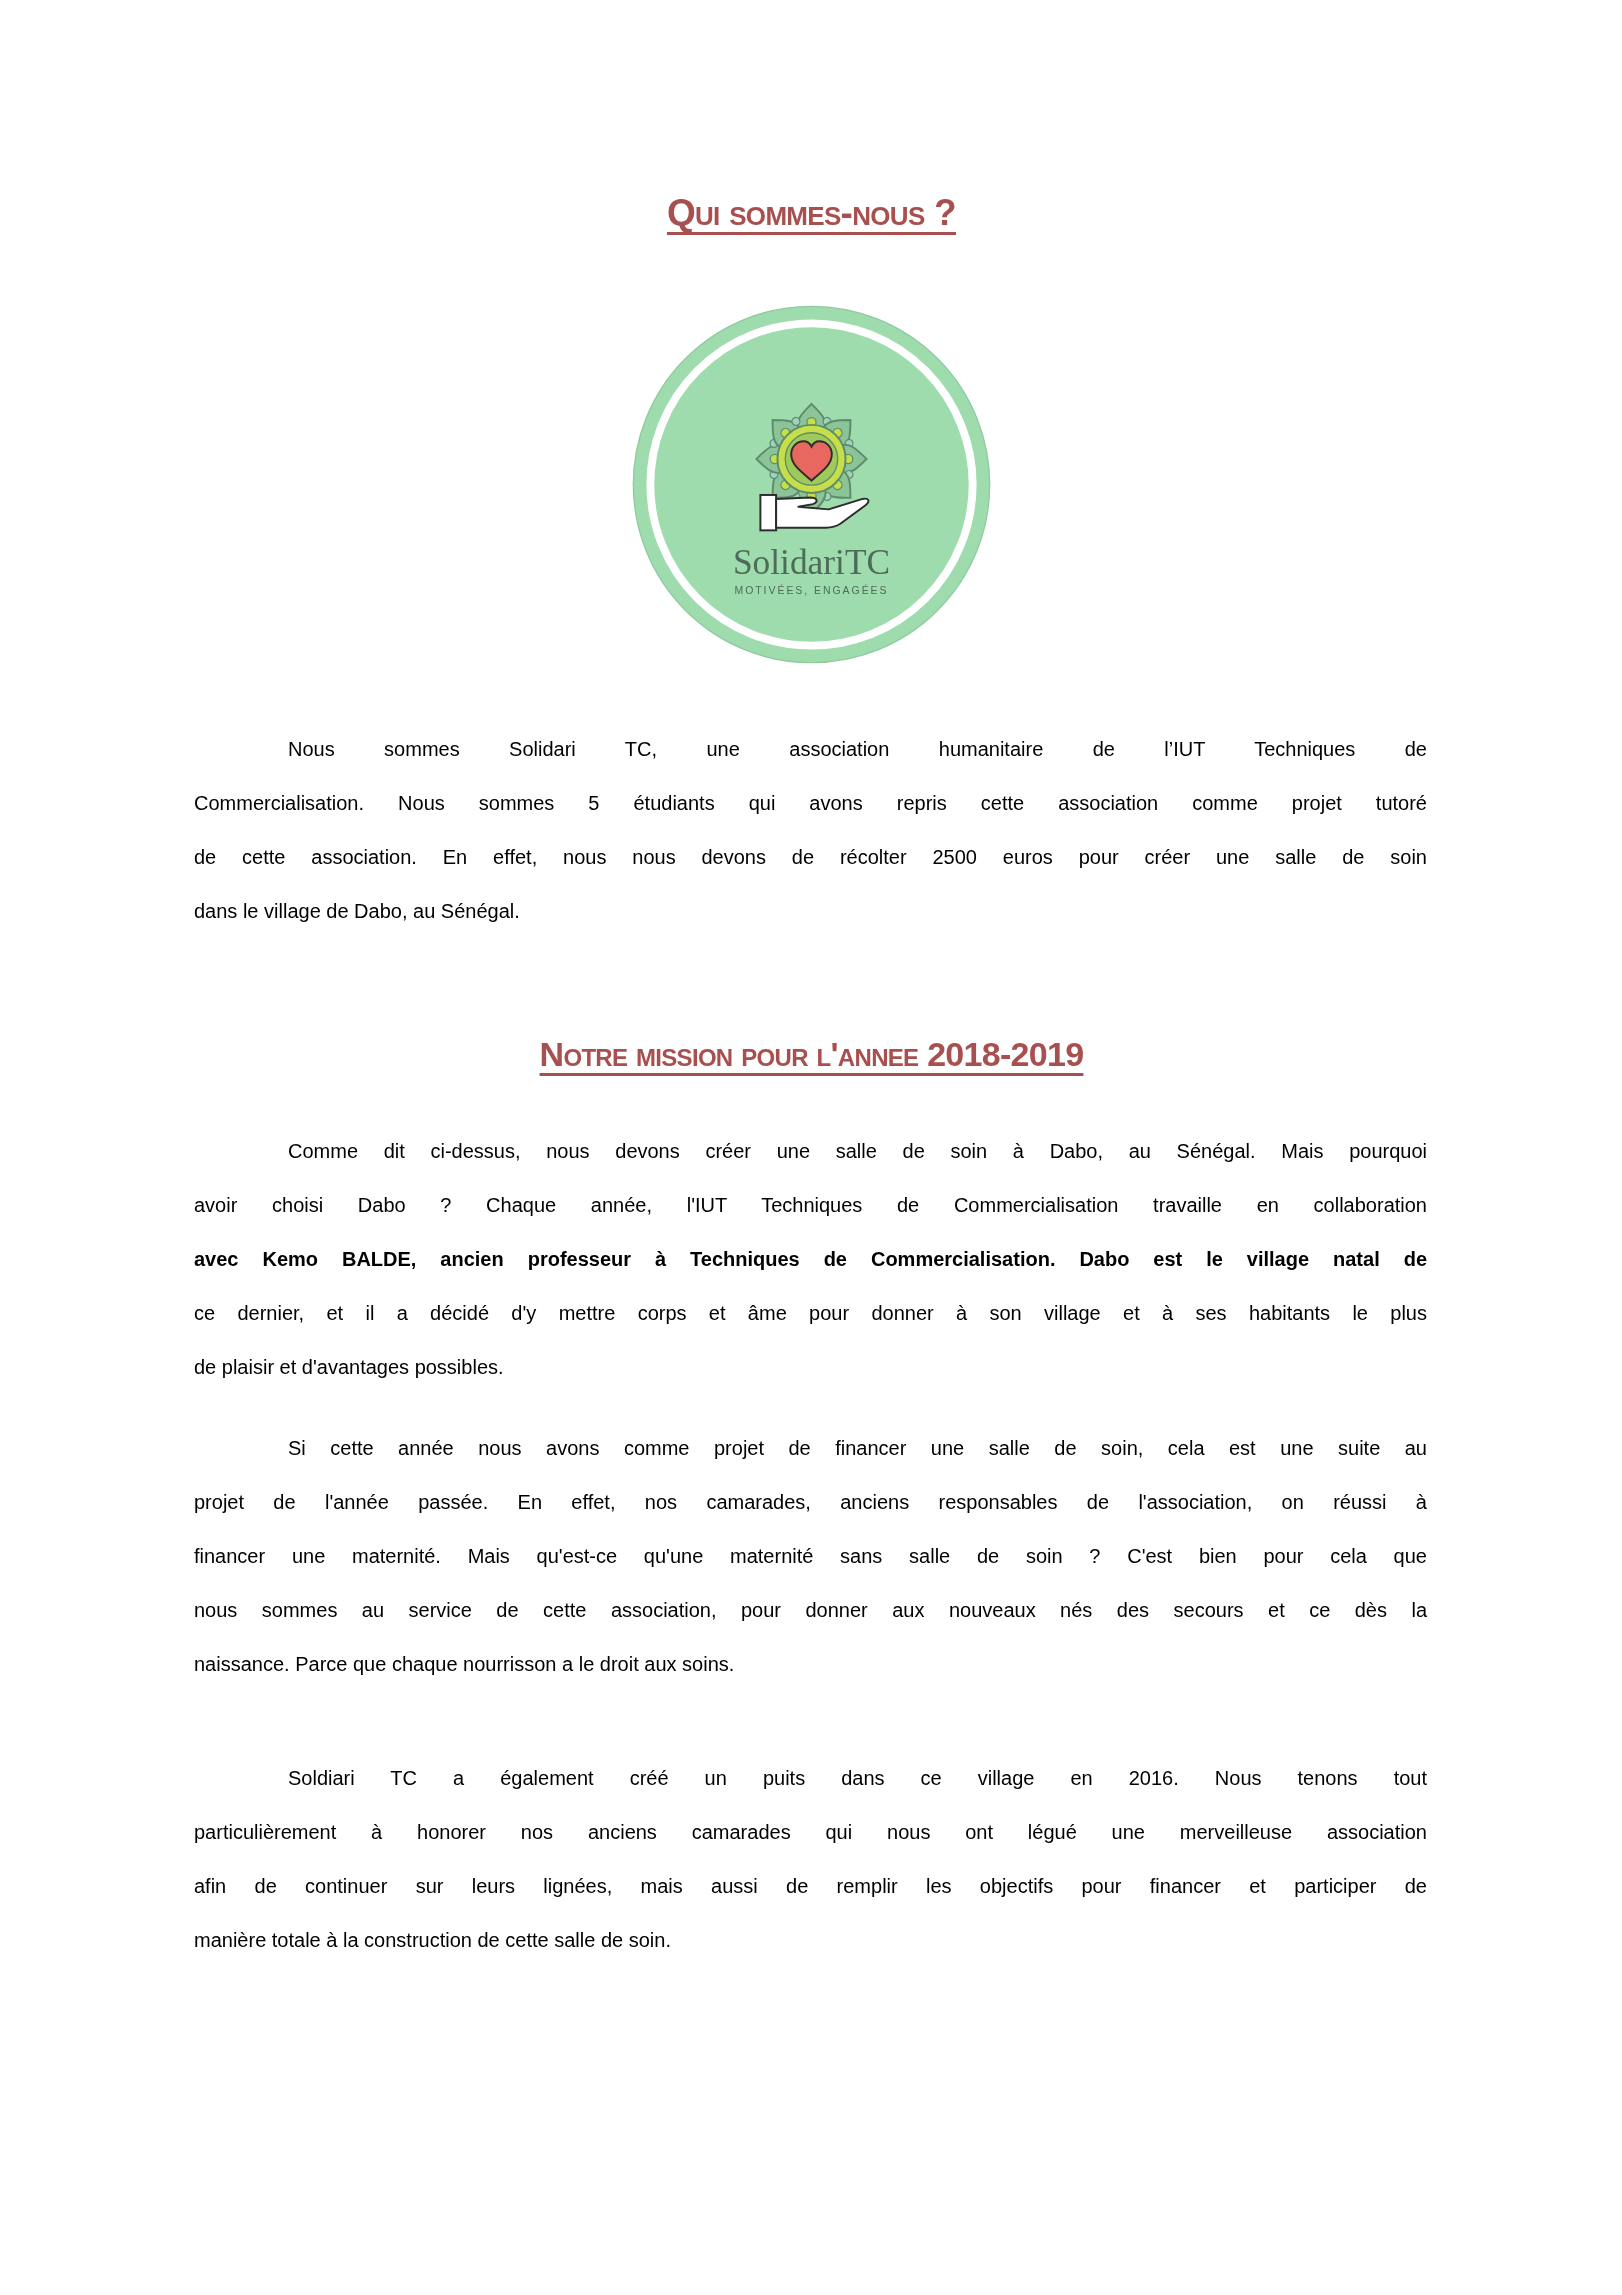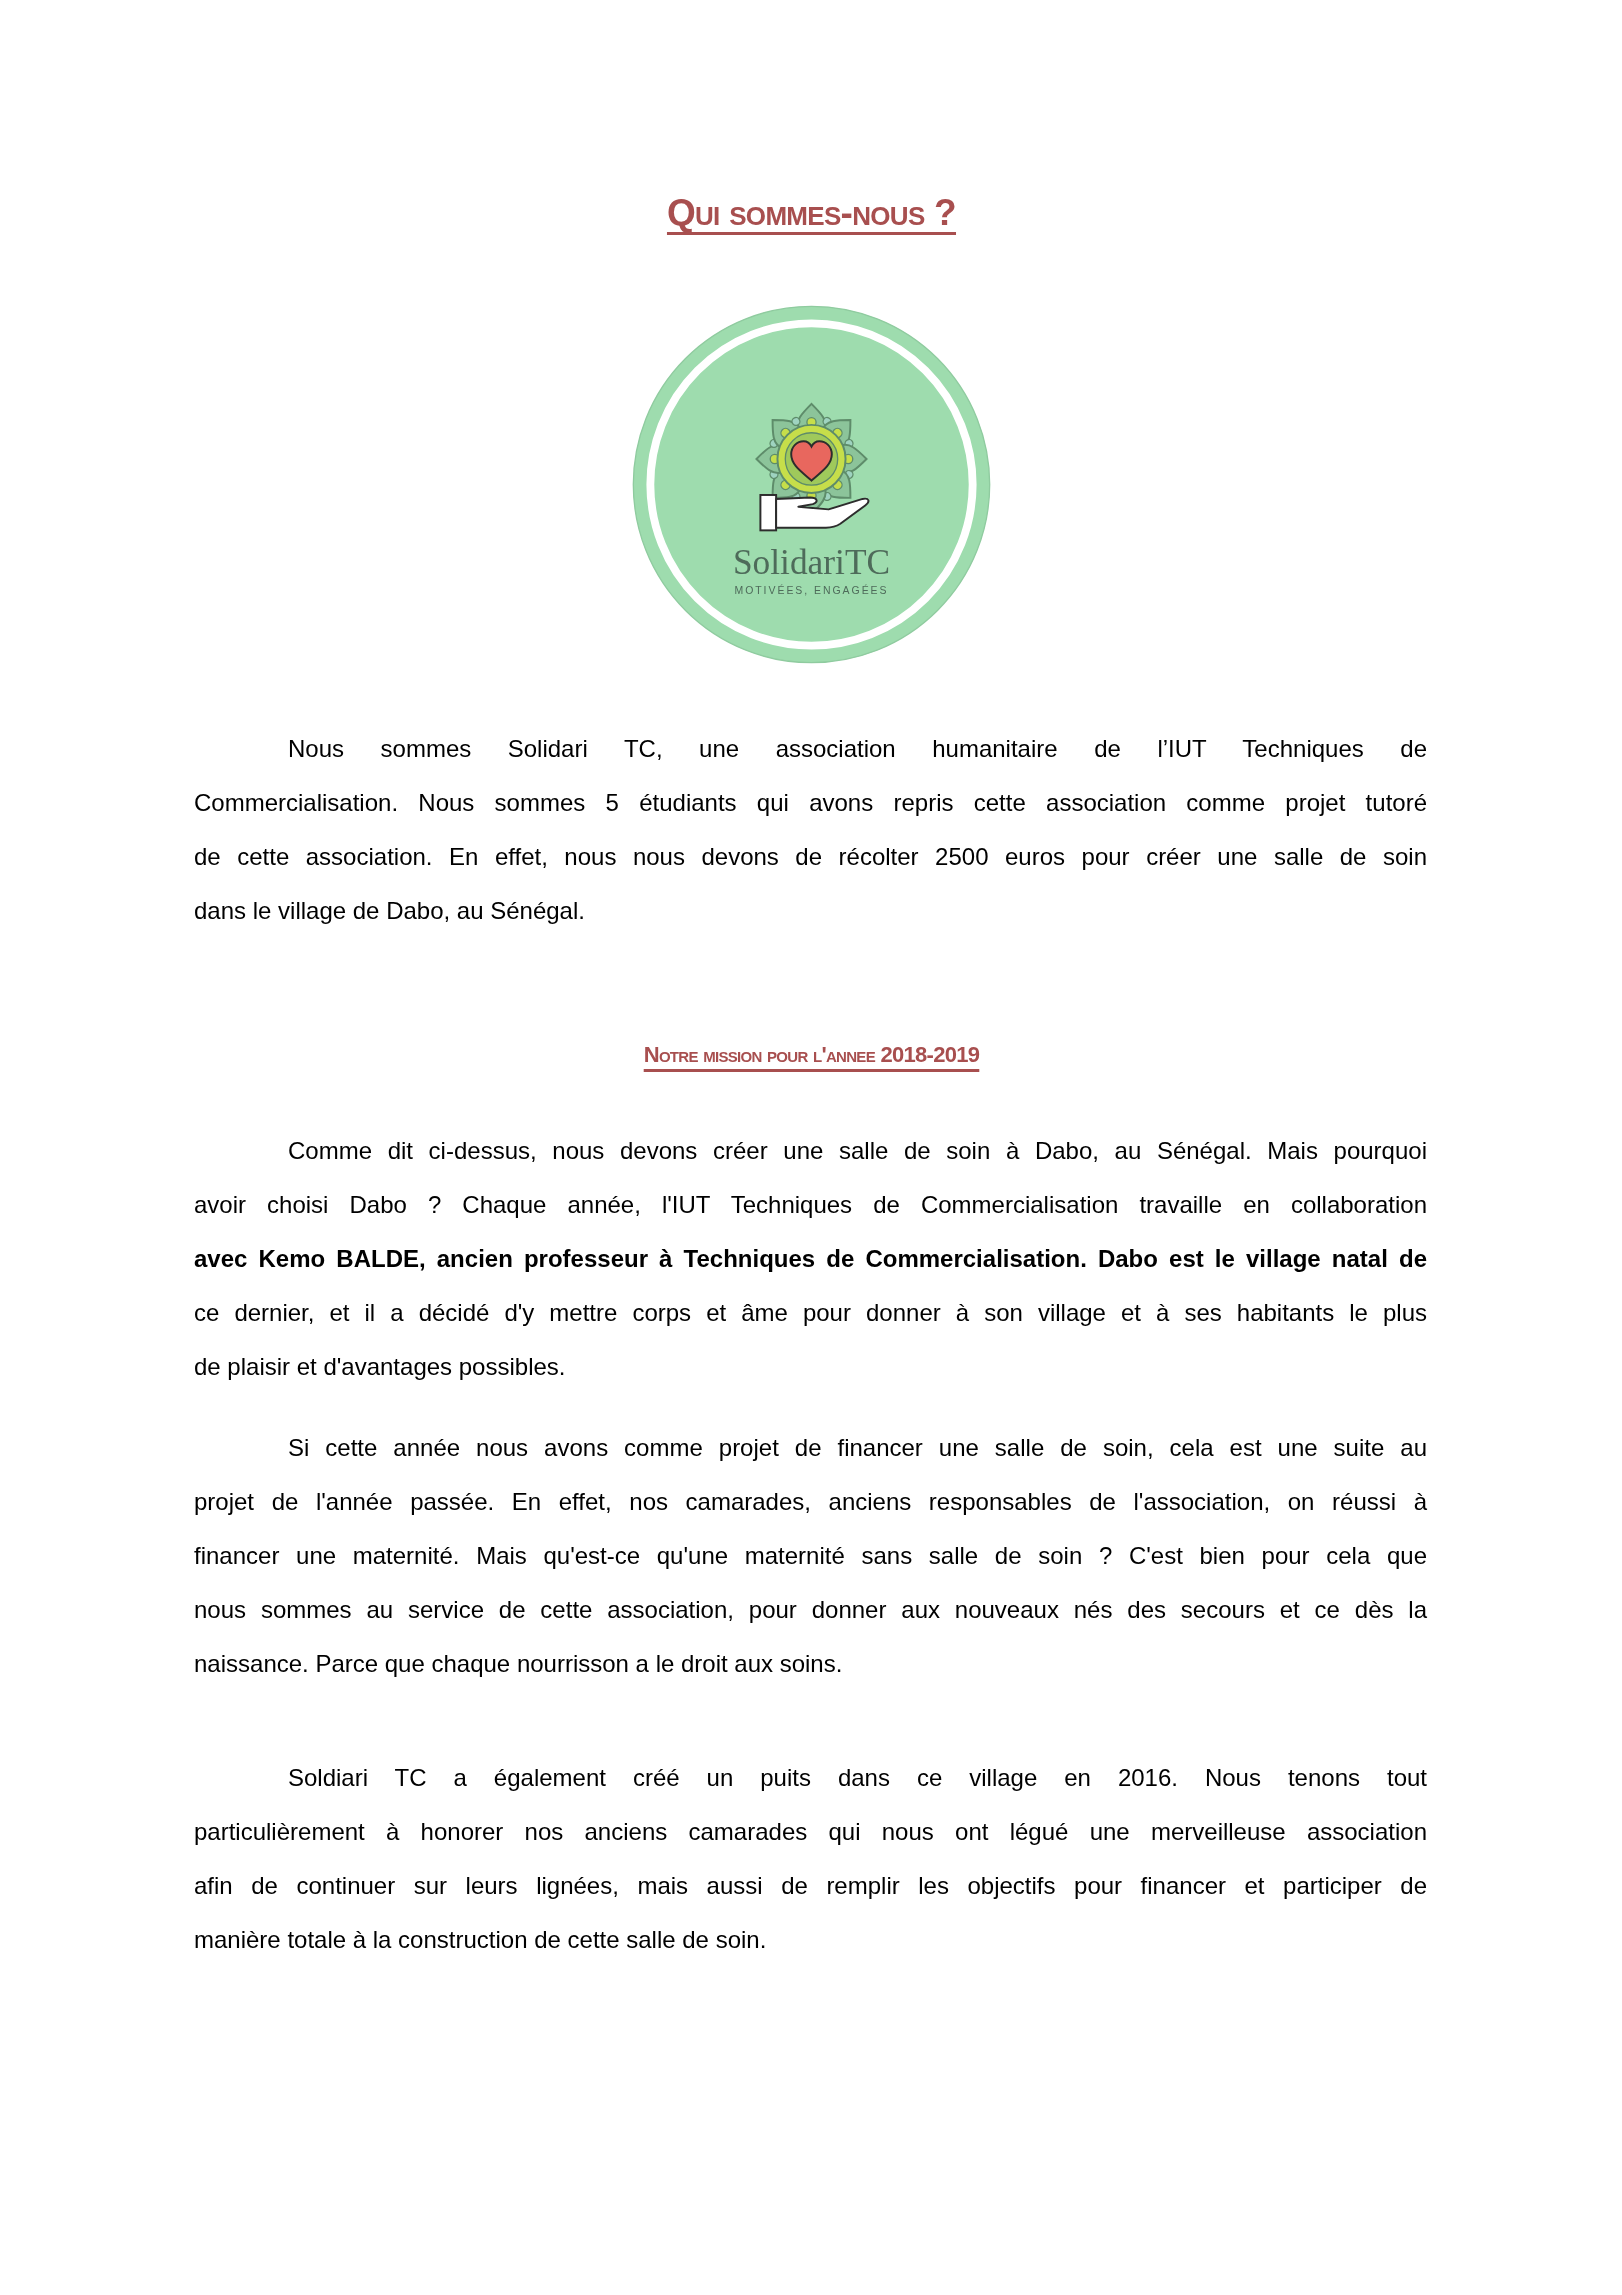"Nous sommes Solidari TC, une" .line { font-size: 24px -> 20px }
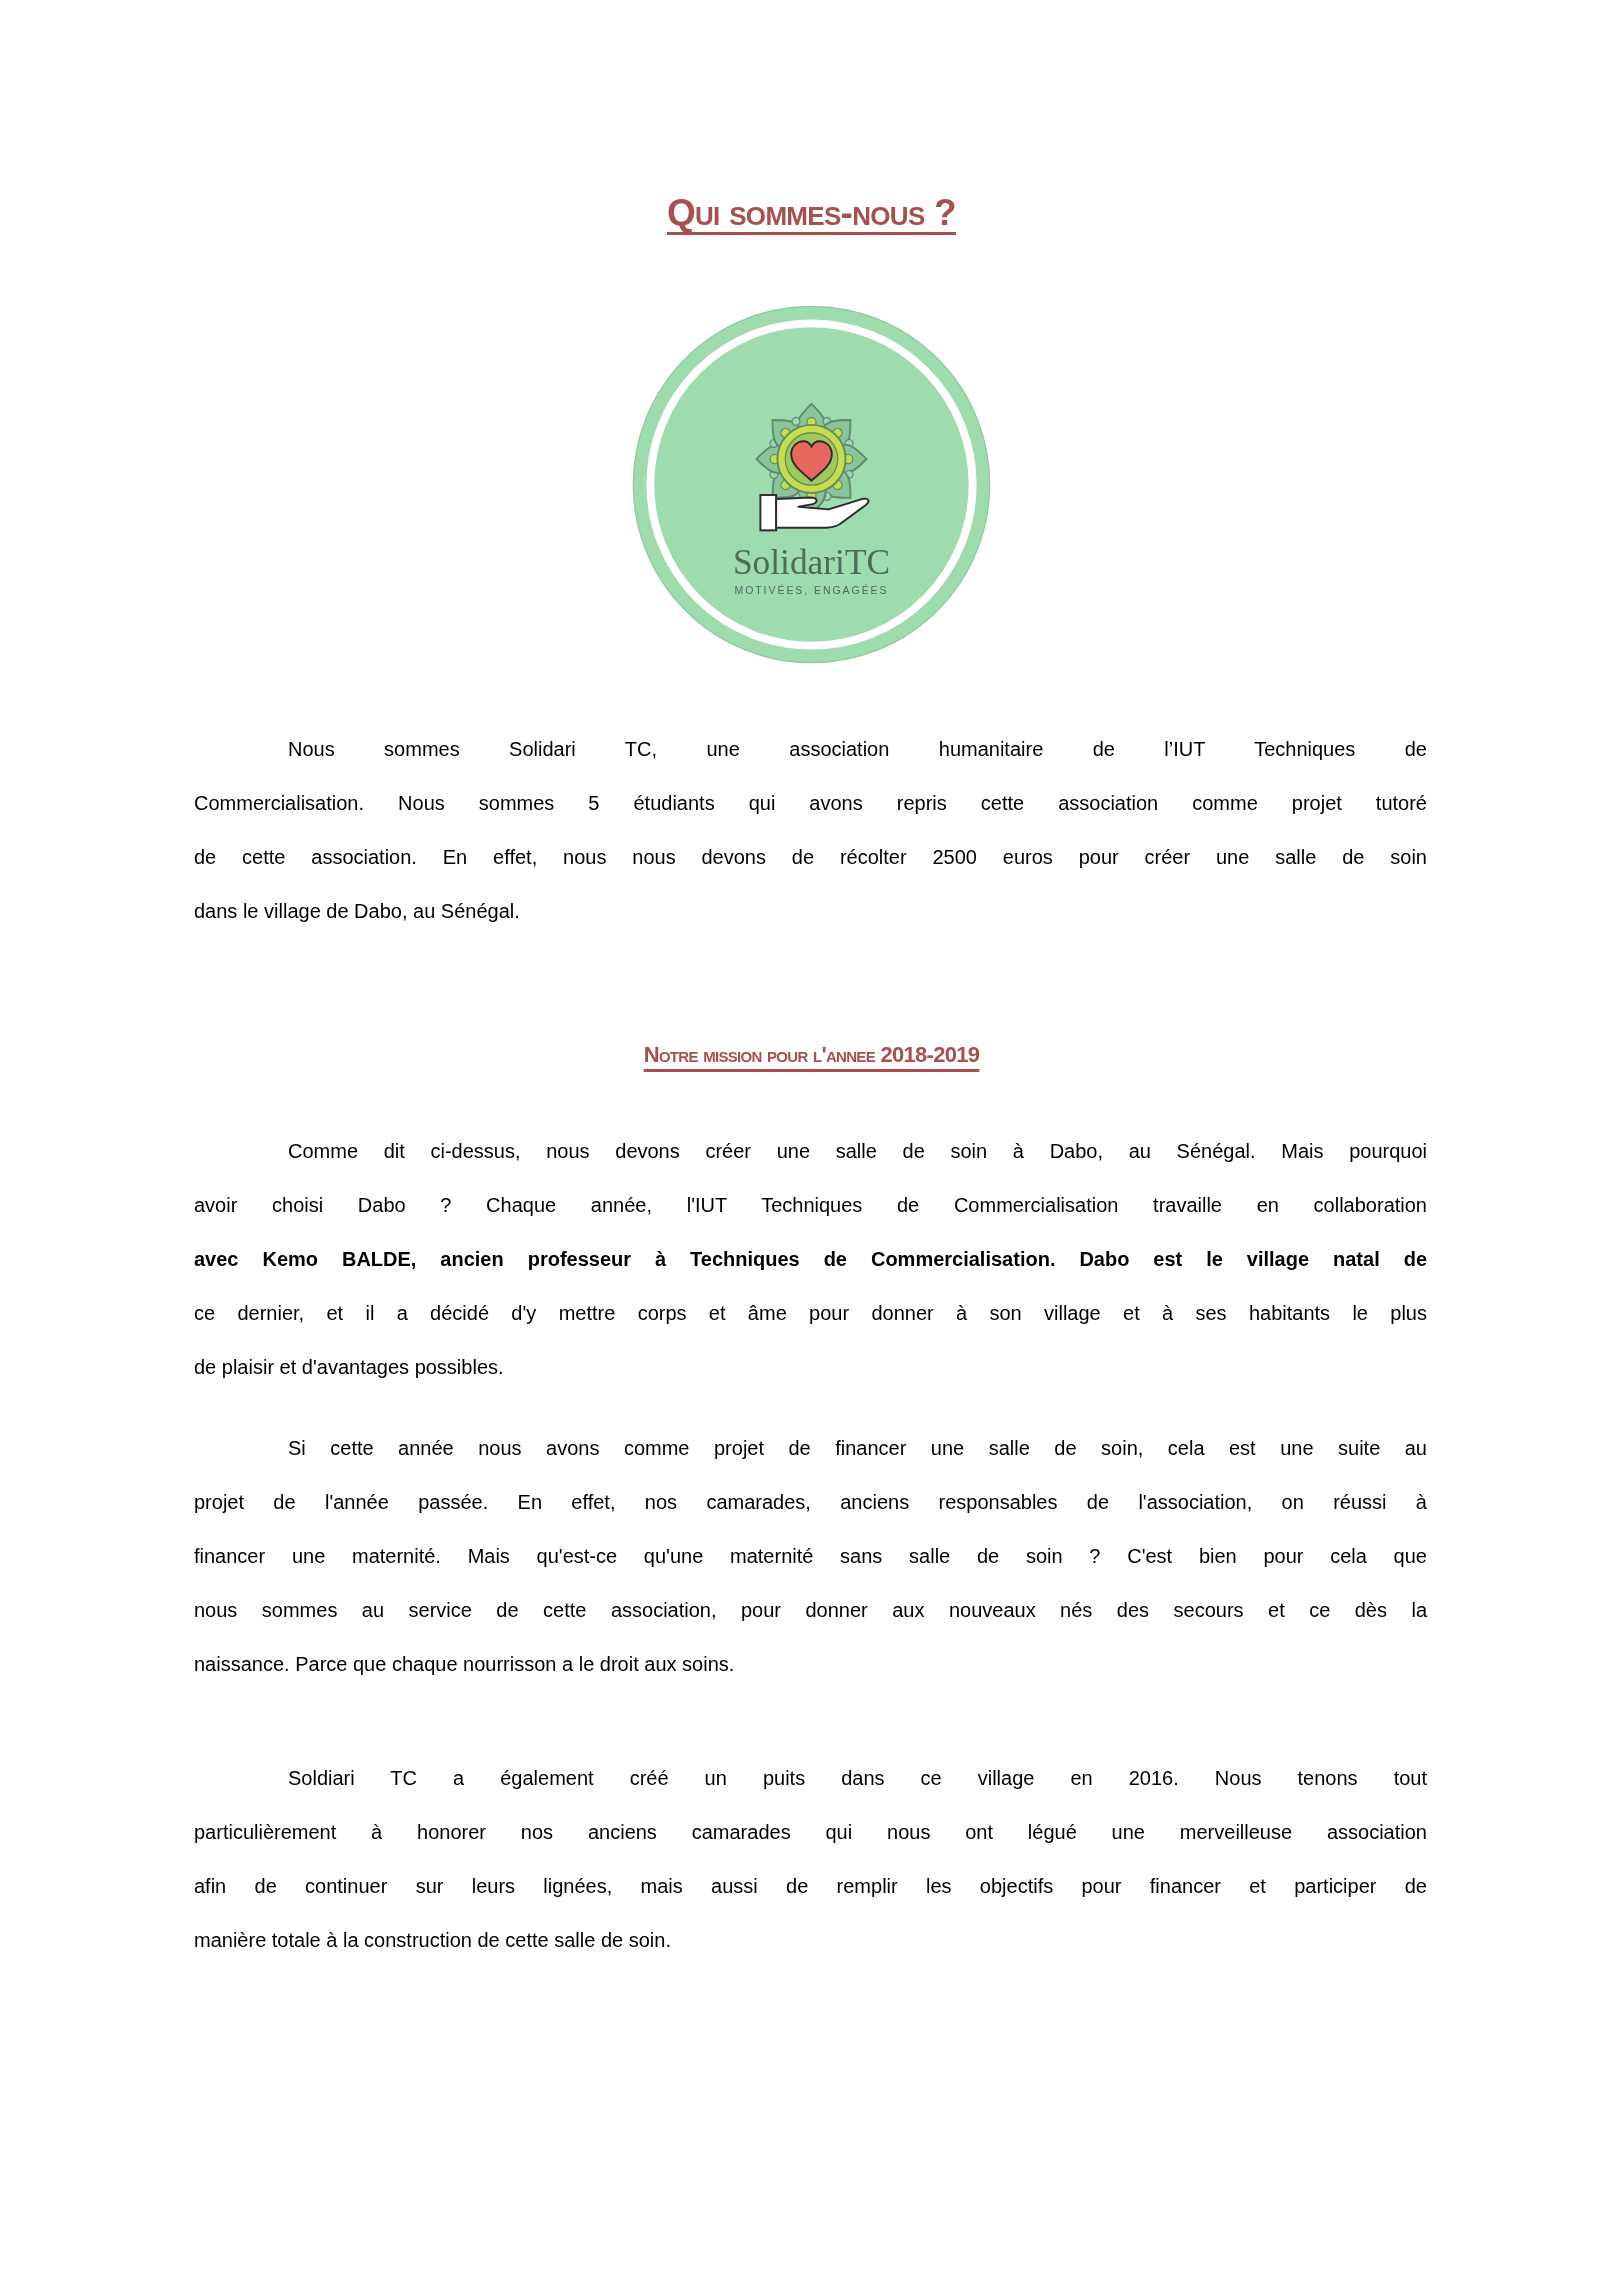"Notre mission pour l'annee 2018-2019" #h2 { font-size: 22px -> 34px }
